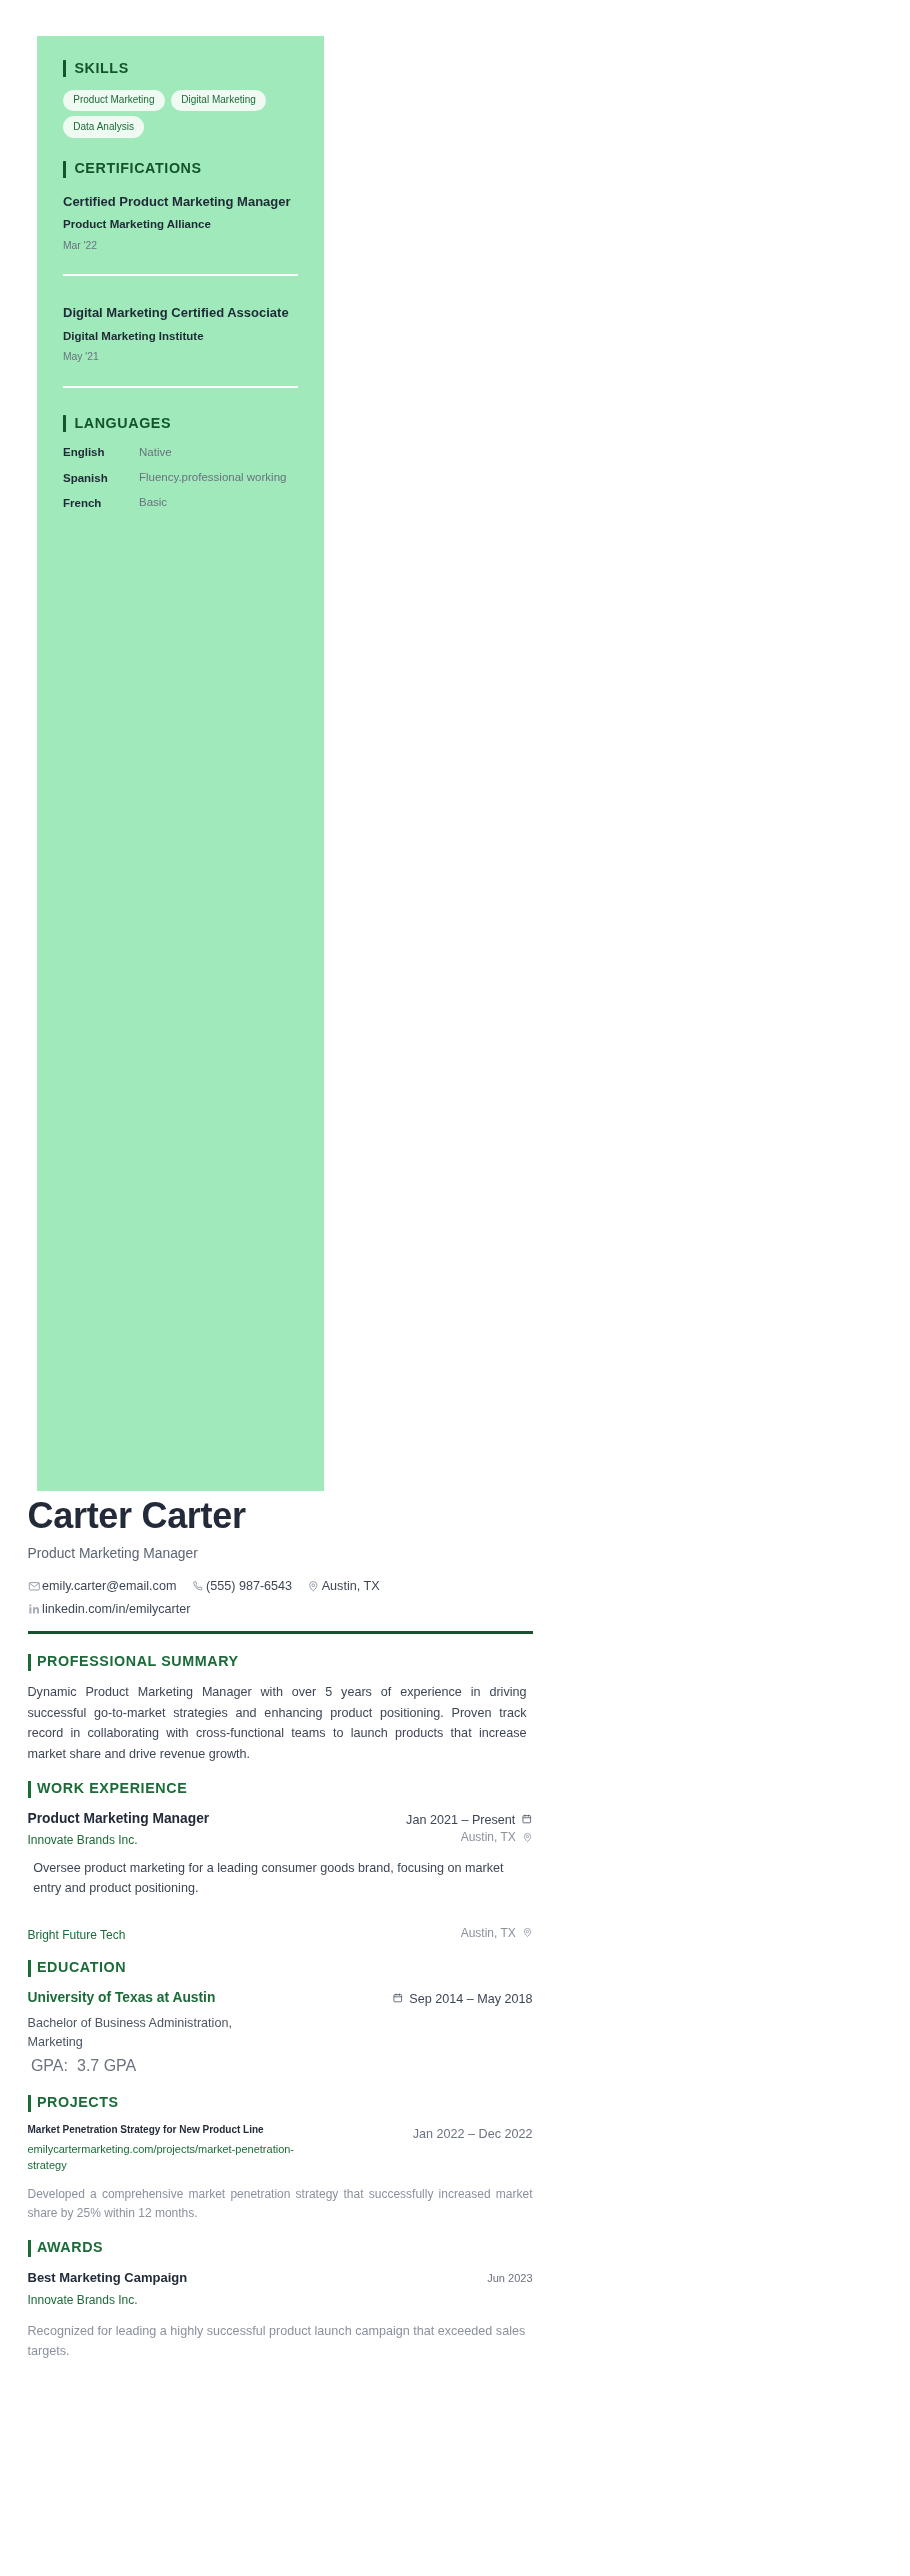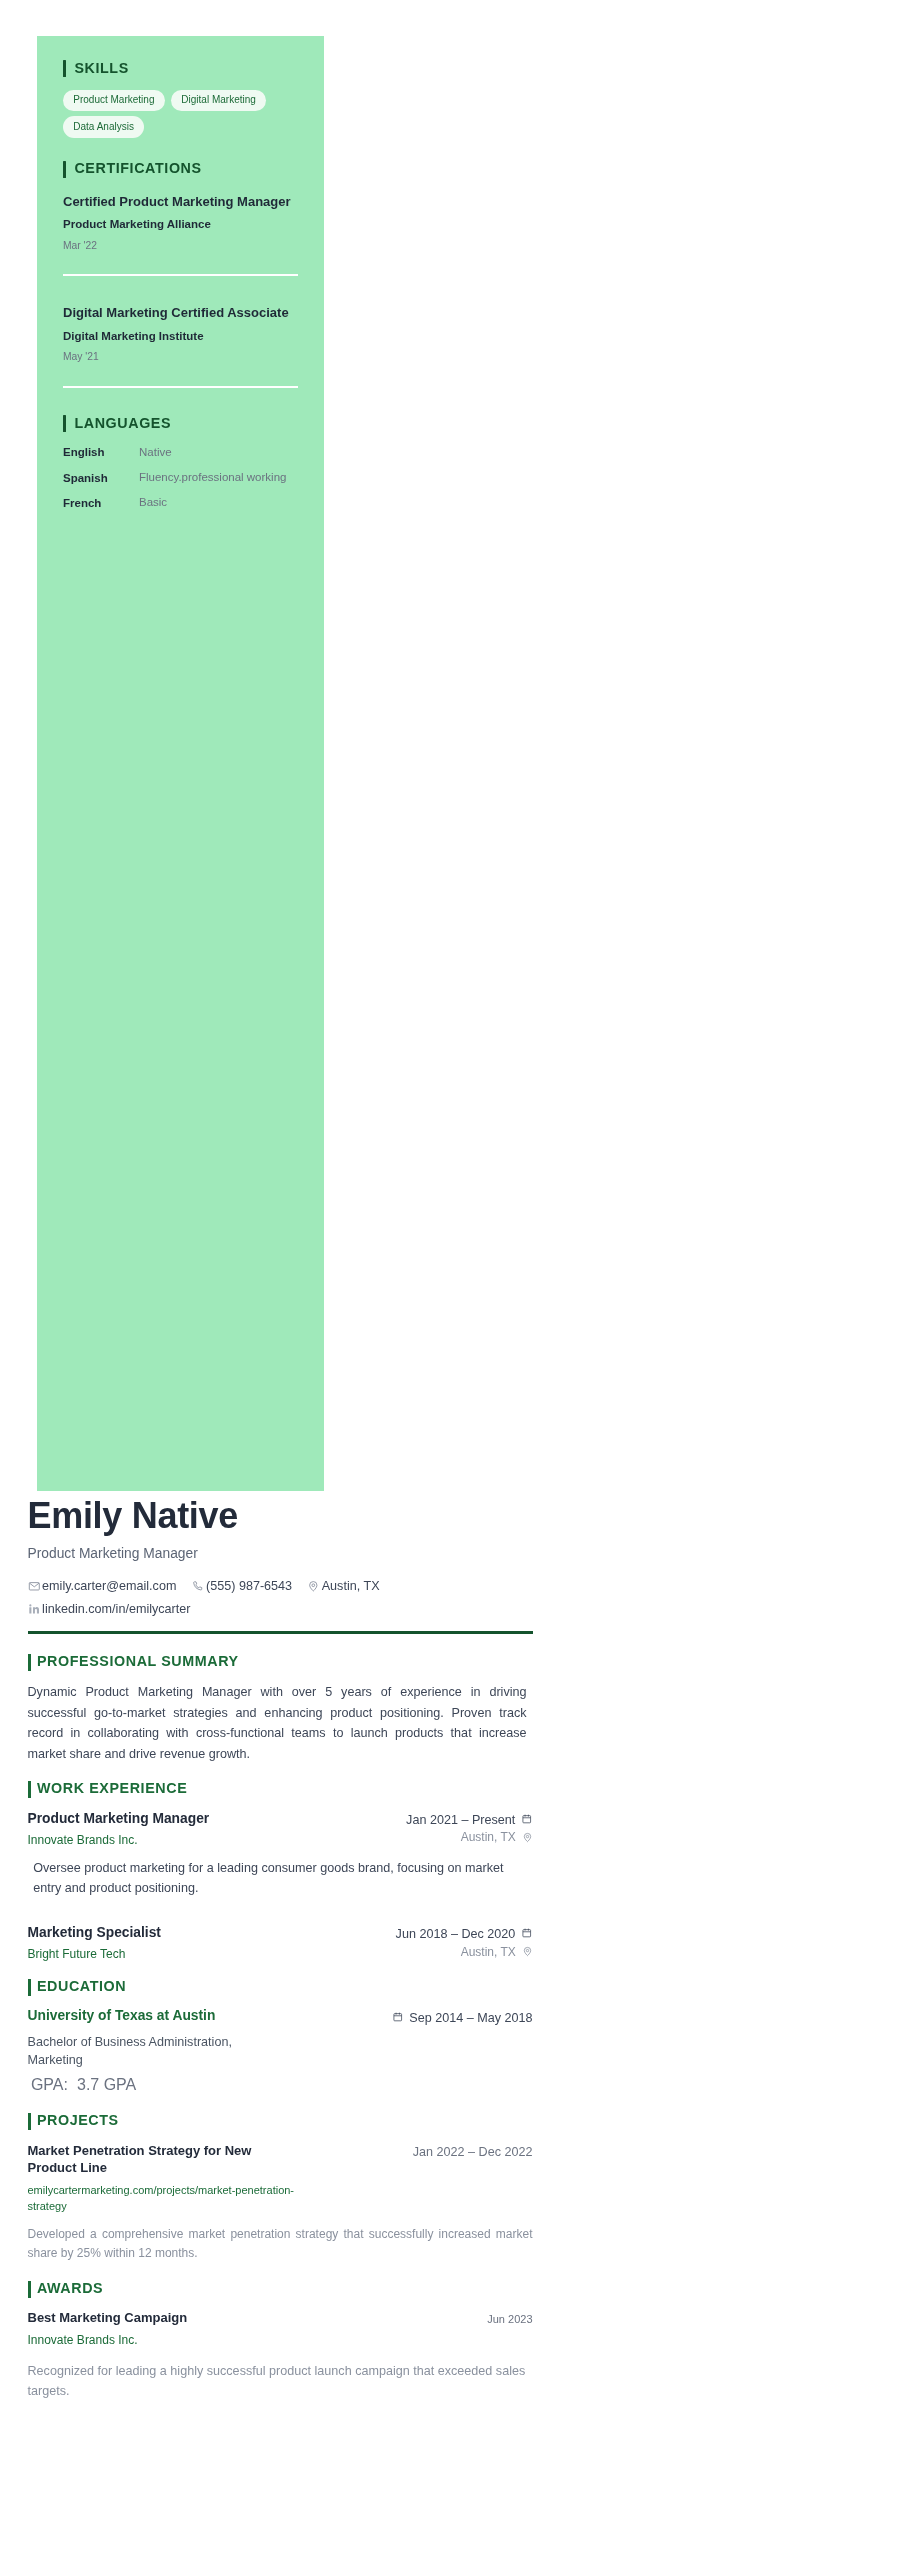"Emily Native" h1.name { text: Emily Native -> Carter Carter }
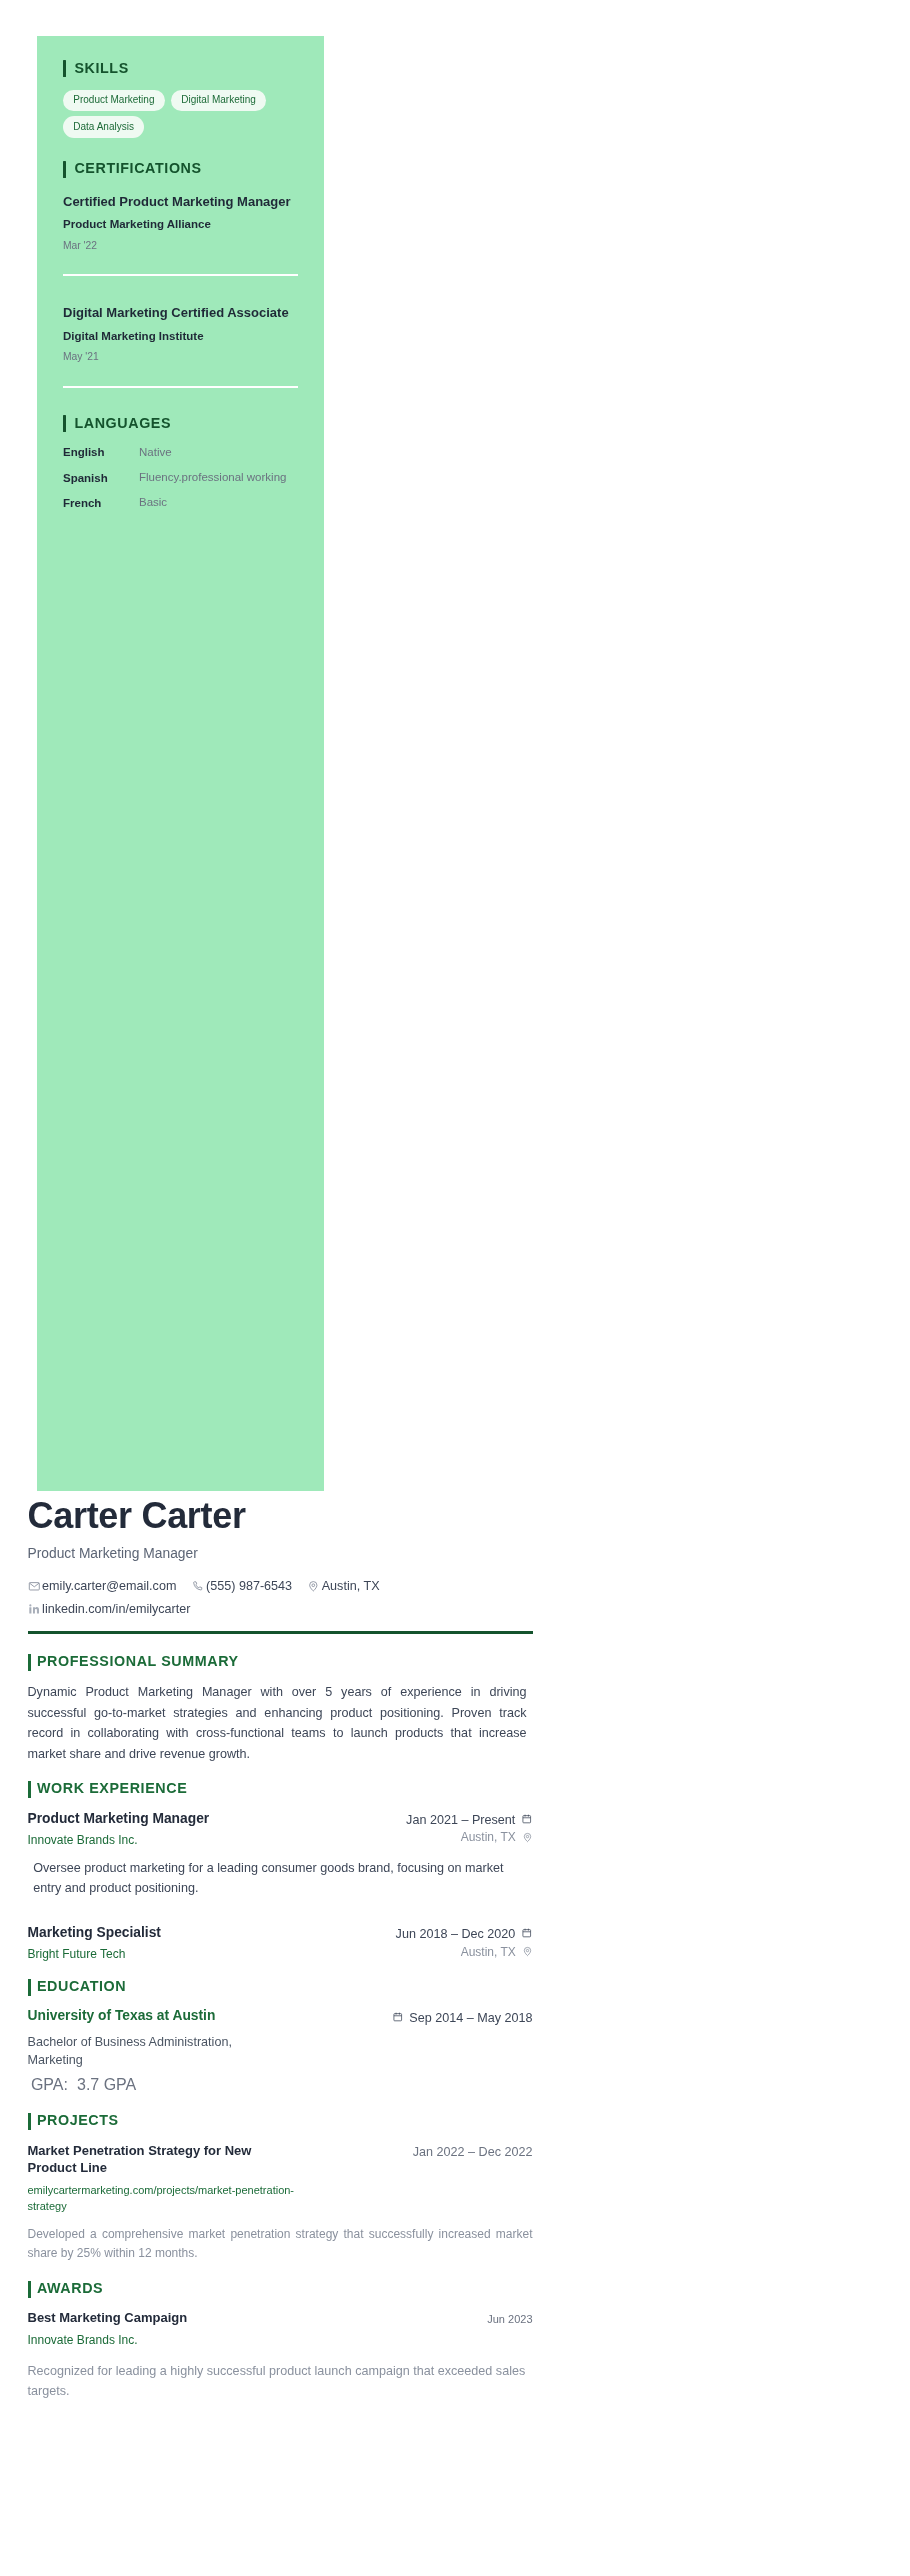"Marketing Specialist" div.entry-line { html: <div> <div> <div>Marketing Specialist</div> </div> <div> <span>Jun 2018 – Dec 2020</span> <span> <svg> <rect></rect> <path></path> </svg> </span> </div> </div> -> none }
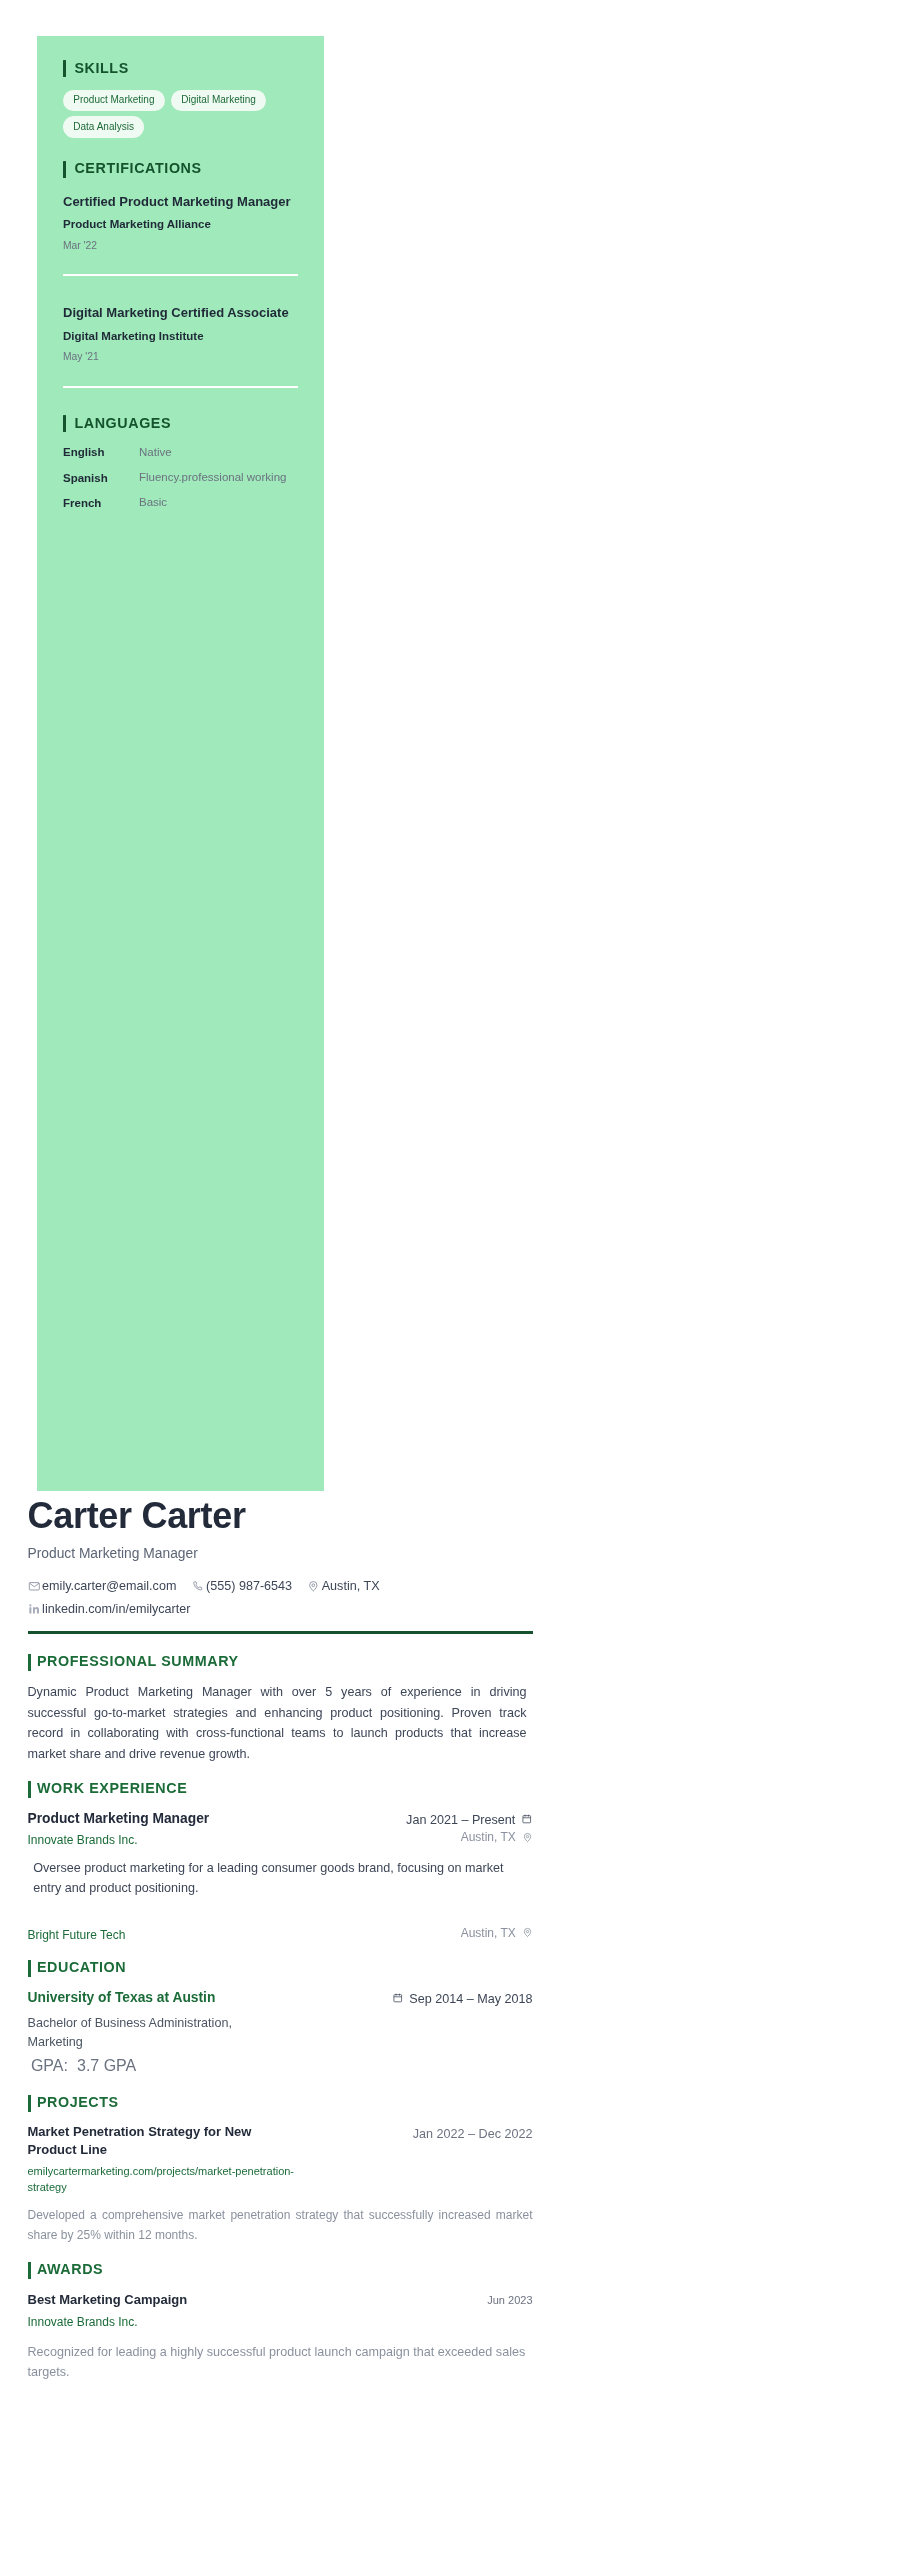"Market Penetration Strategy for New" .proj-title { font-size: 13px -> 10px }
